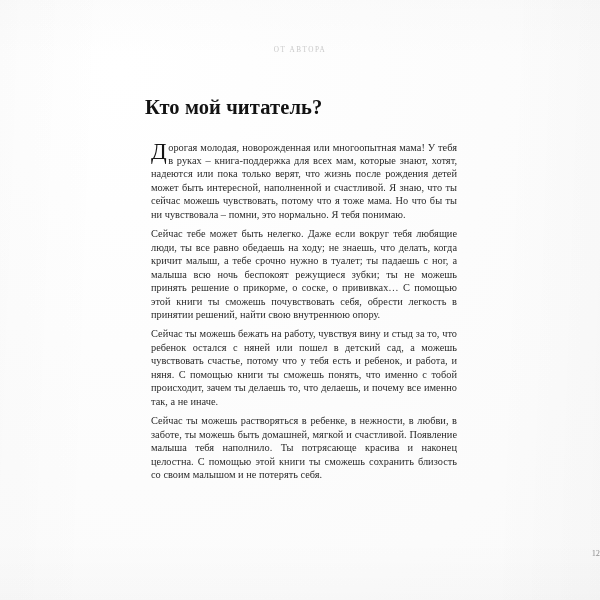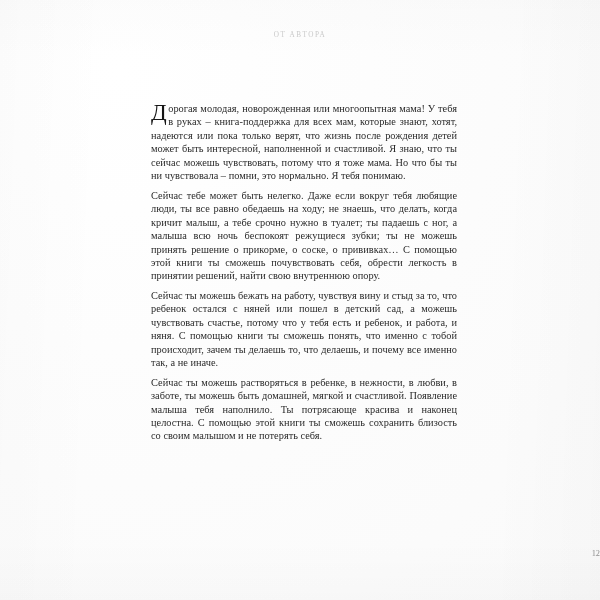"ОТ АВТОРА" .running-head { top: 31px -> 46px }
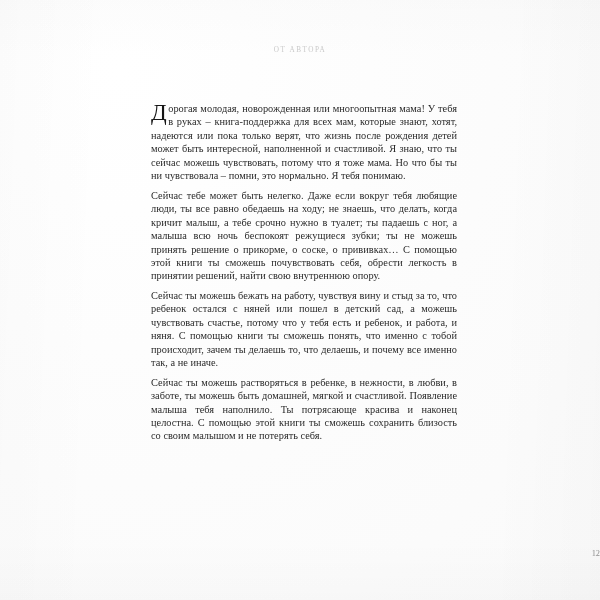"Кто мой читатель?" h1.chapter-title { html: none -> <h1>Кто мой читатель?</h1> }
